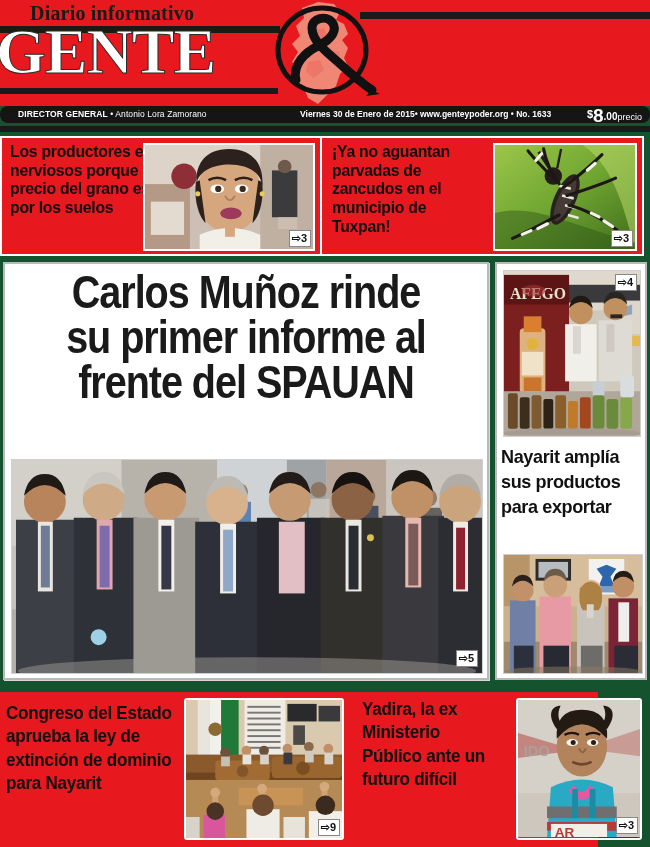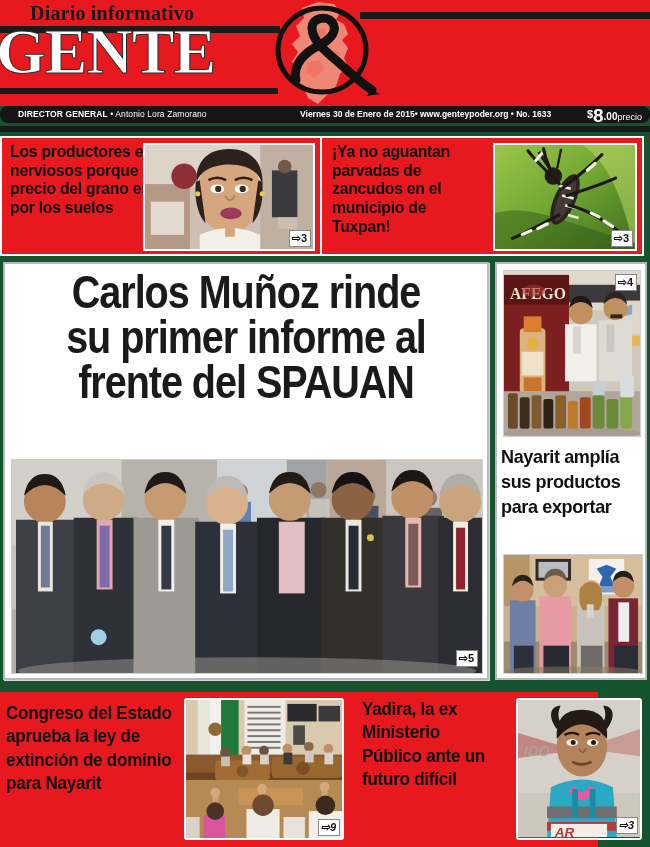"IDO" .bb-photo { font-style: italic -> none }
